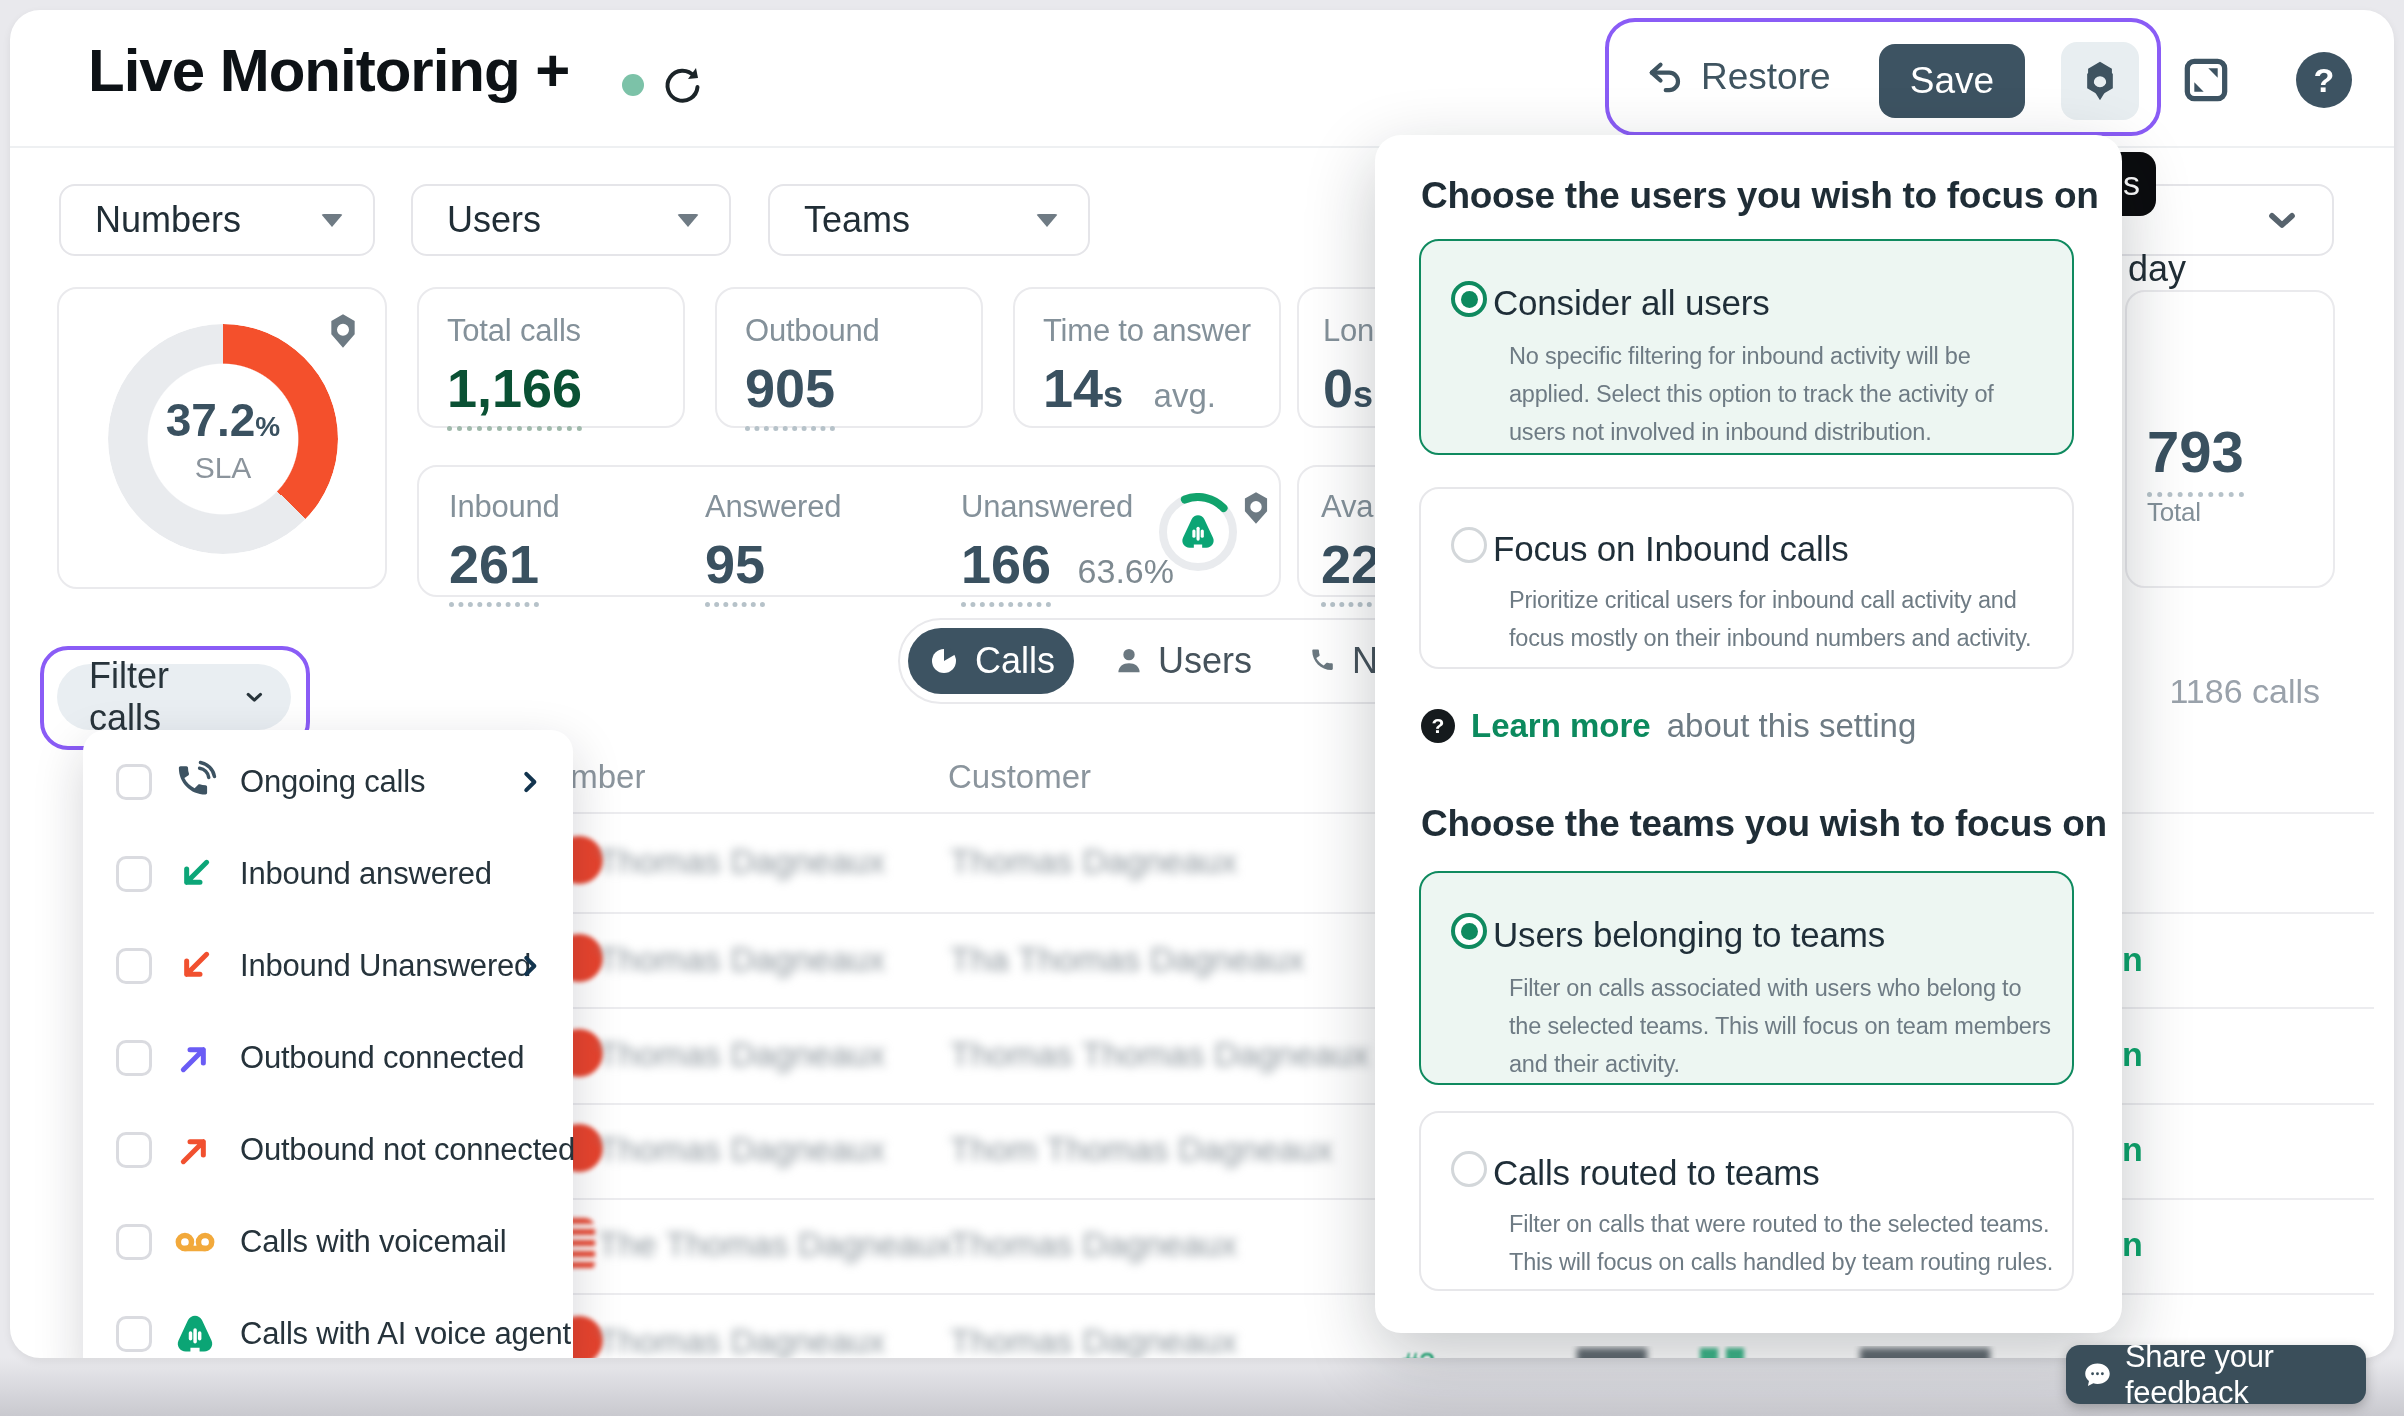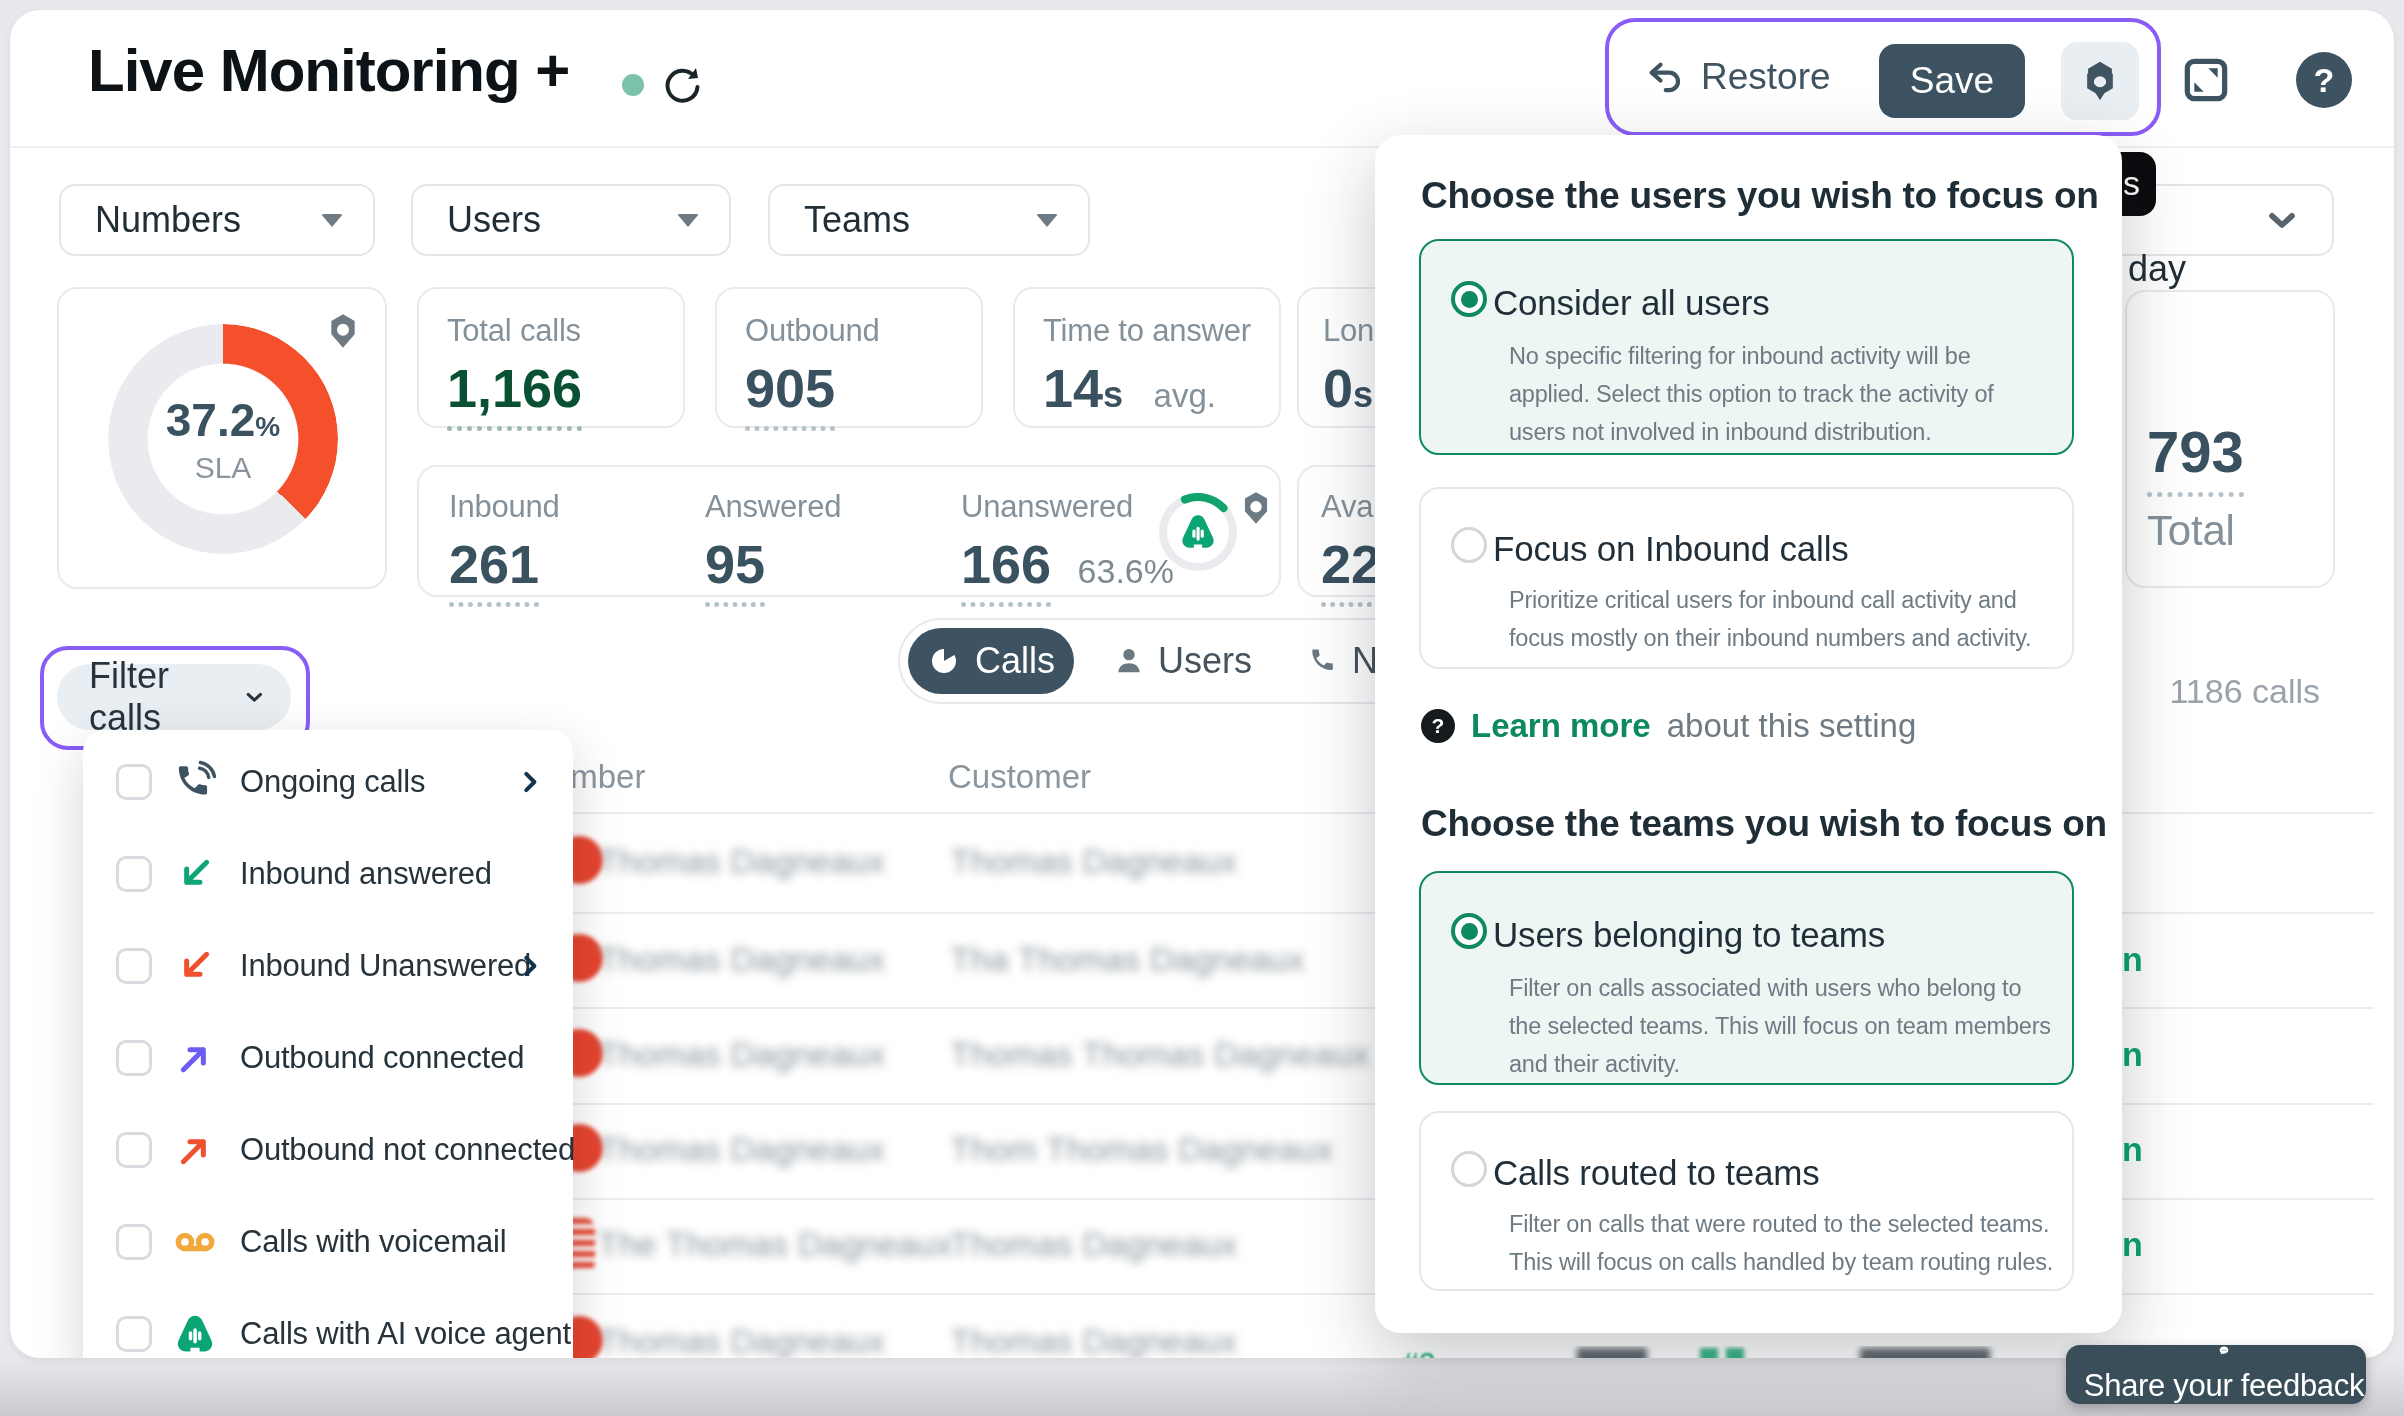"Total" .card-total-right .stat-label { font-size: 42px -> 26px; margin-top: 10px -> none }
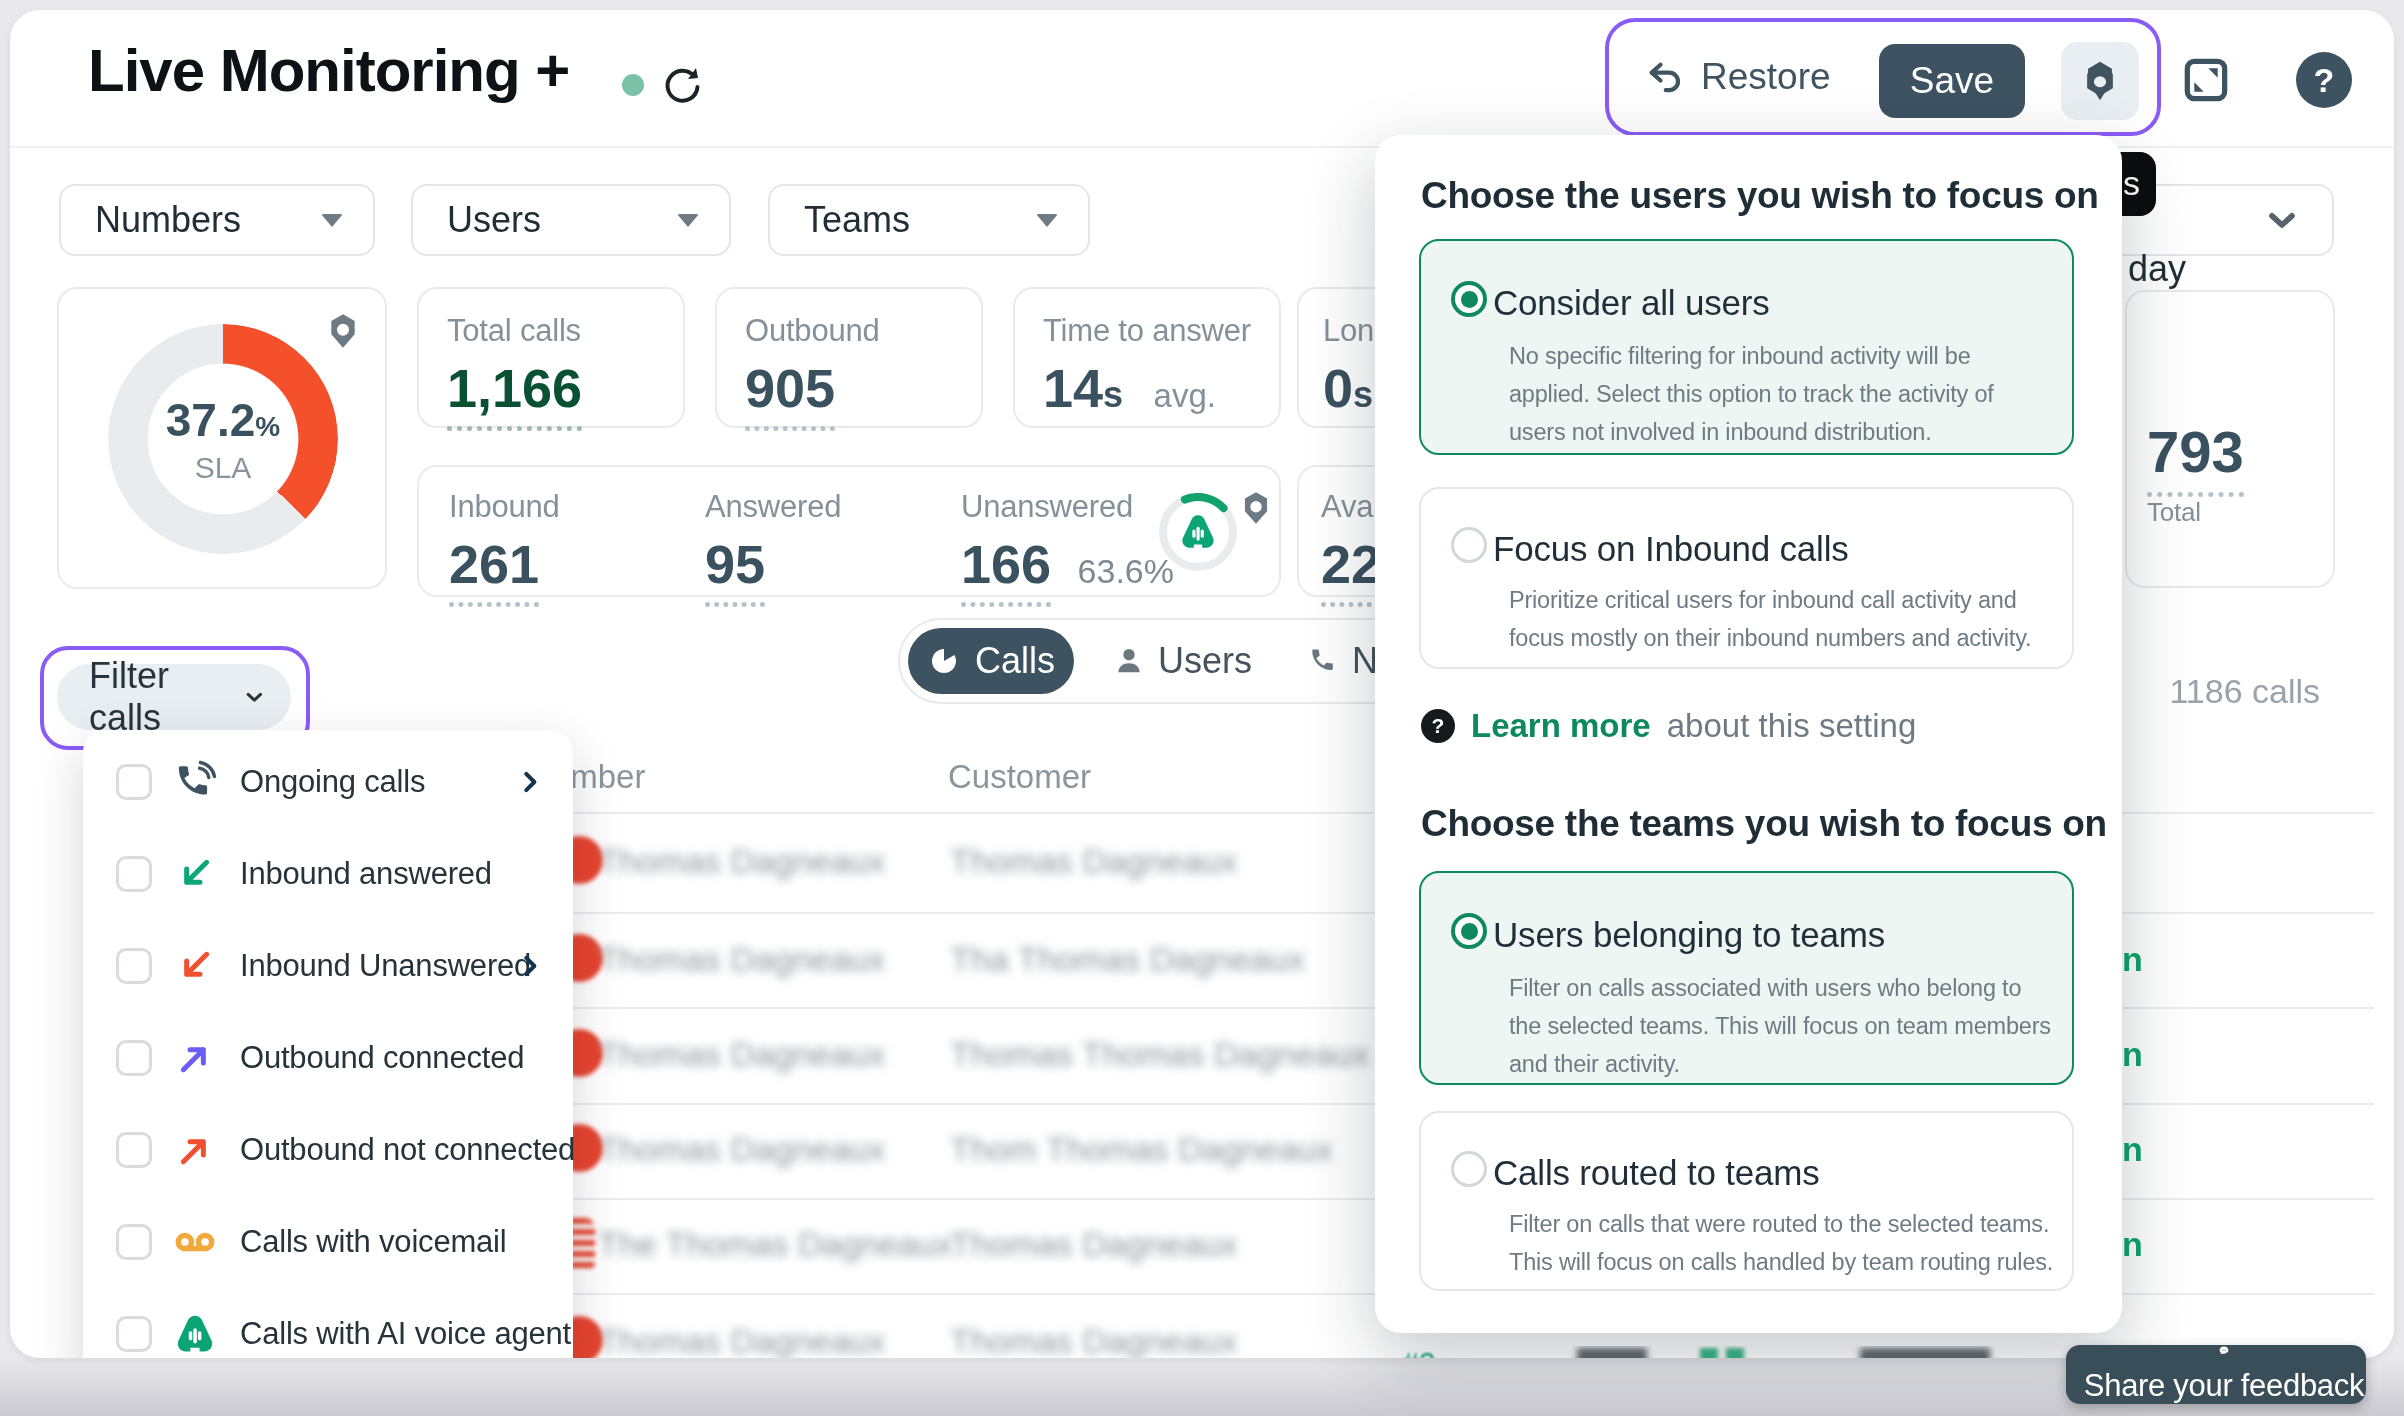"Share your feedback" .feedback-btn { flex-direction: column -> none }
